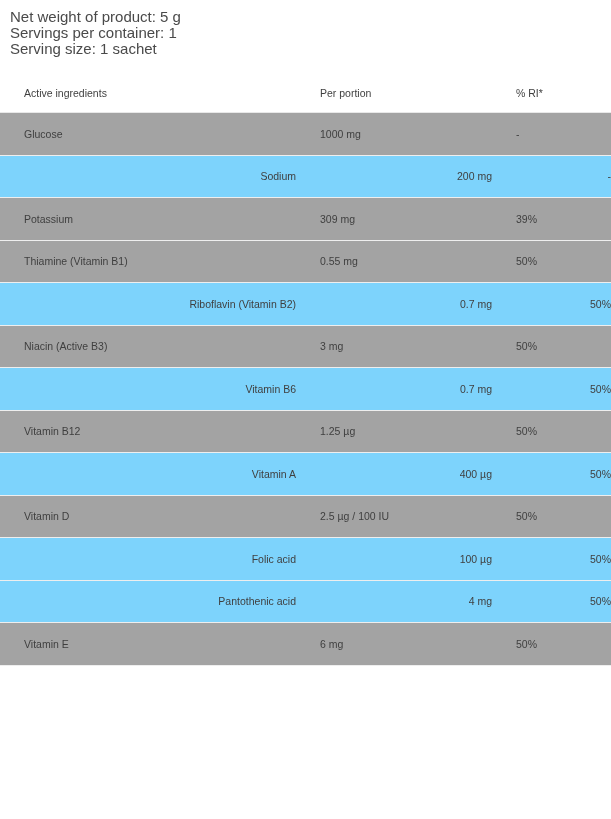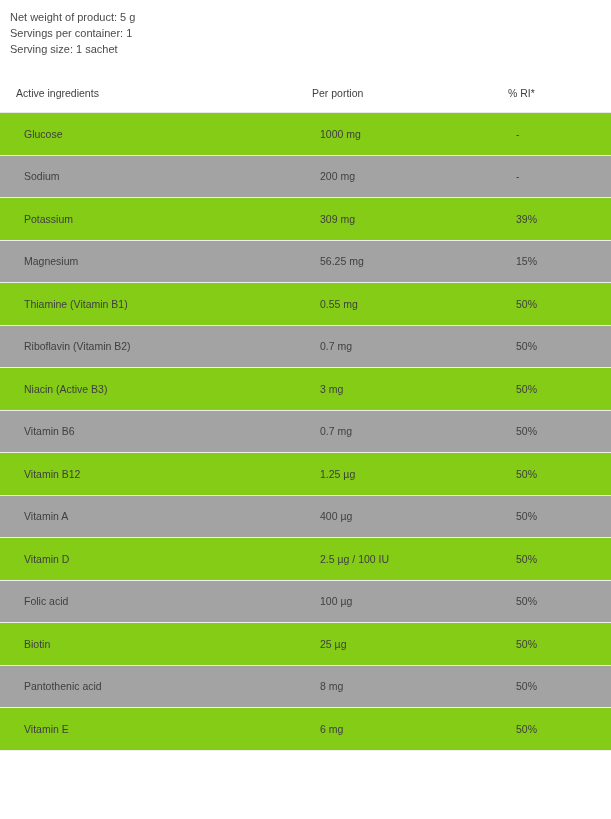"Net weight of product: 5" .meta-line { font-size: 11px -> 15px }
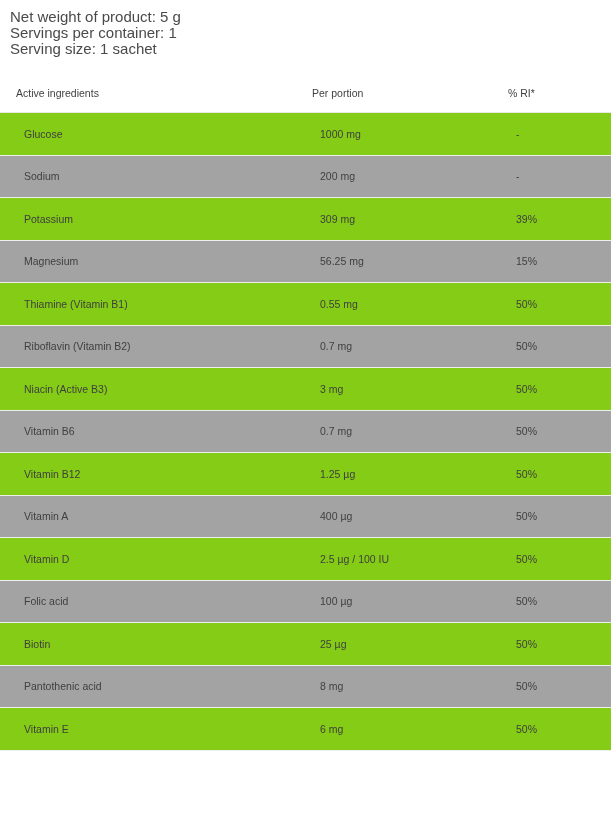"Active ingredients" table.nutrition thead th { padding-left: 16px -> 24px }
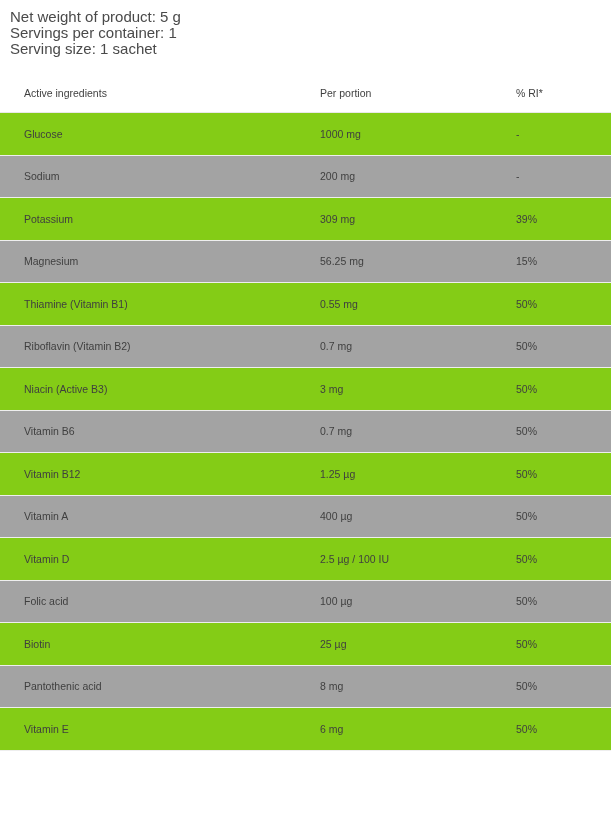"Glucose" table.nutrition tbody tr.alt td { background: #84cc16 -> #a3a3a3 }
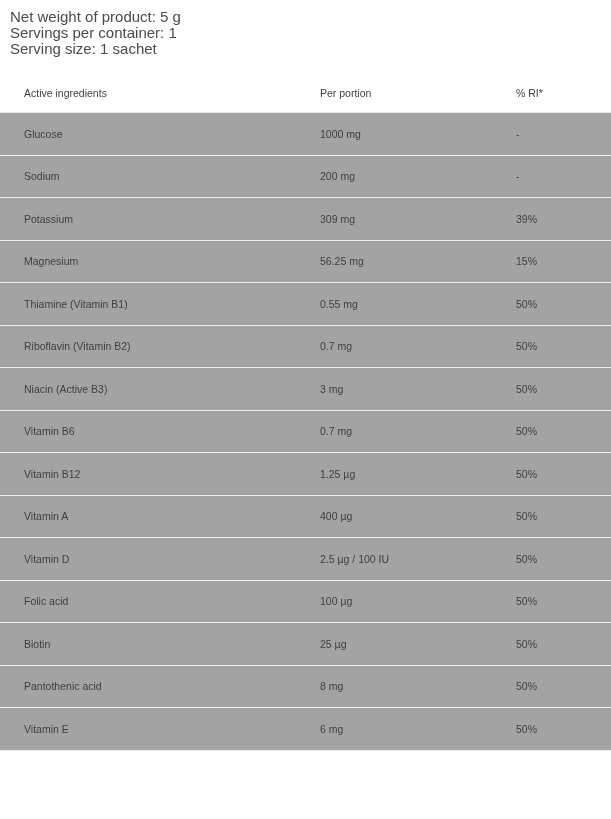"Sodium" table.nutrition tbody tr.plain td { background: #a3a3a3 -> #7dd3fc; text-align: none -> right }
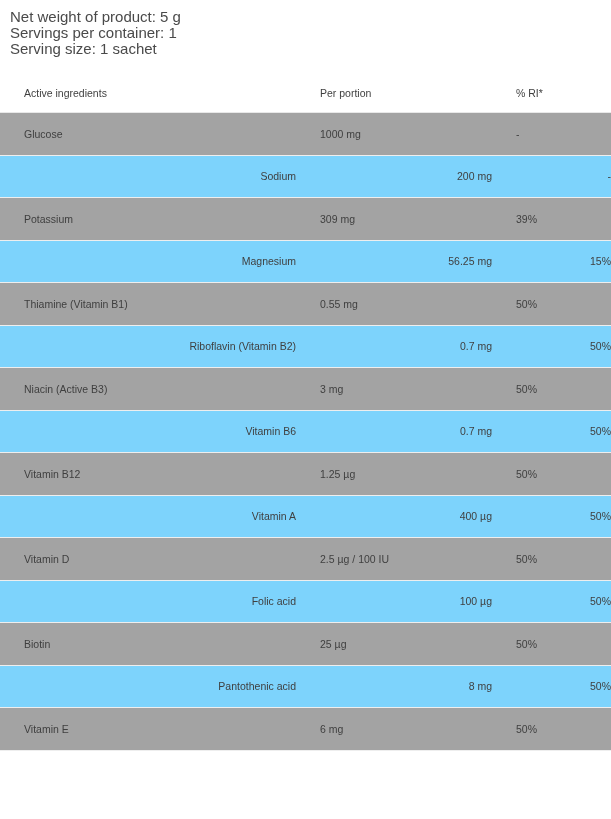"Magnesium" tr.plain { html: <tr> <td>Magnesium</td> <td>56.25 mg</td> <td>15%</td> </tr> -> none }
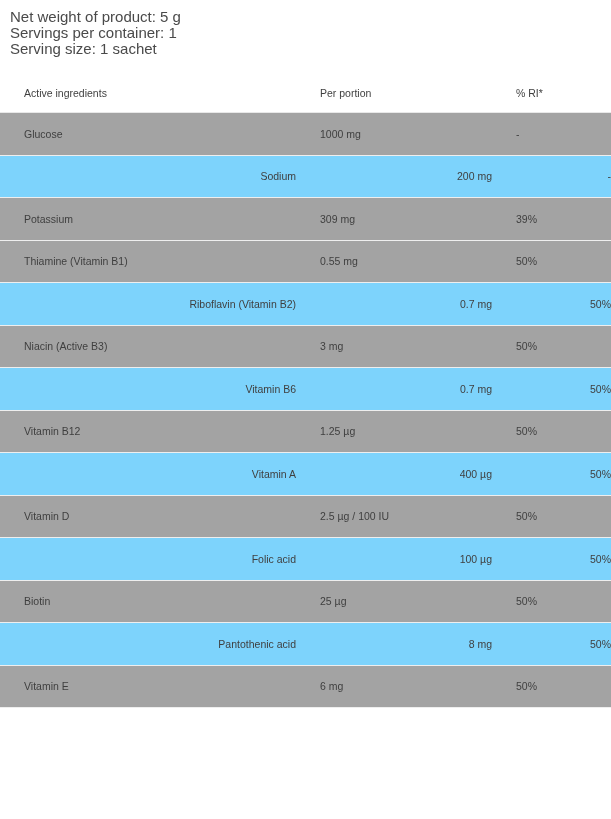"Biotin" tr.alt { html: <tr> <td>Biotin</td> <td>25 µg</td> <td>50%</td> </tr> -> none }
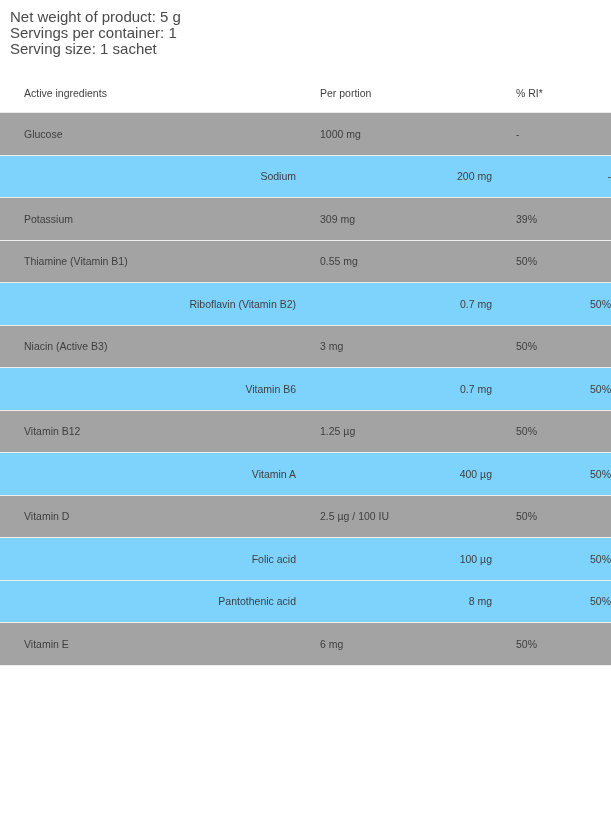"8 mg" td.d-portion { text: 8 -> 4 }
